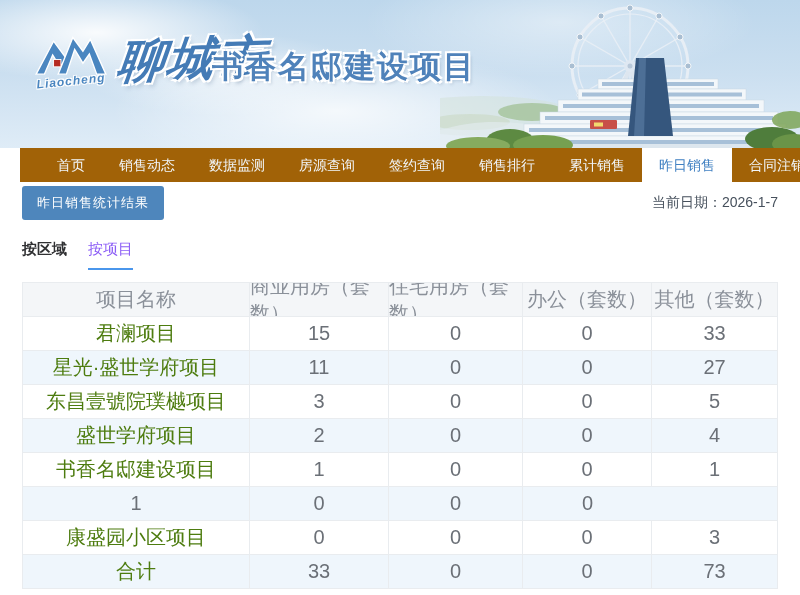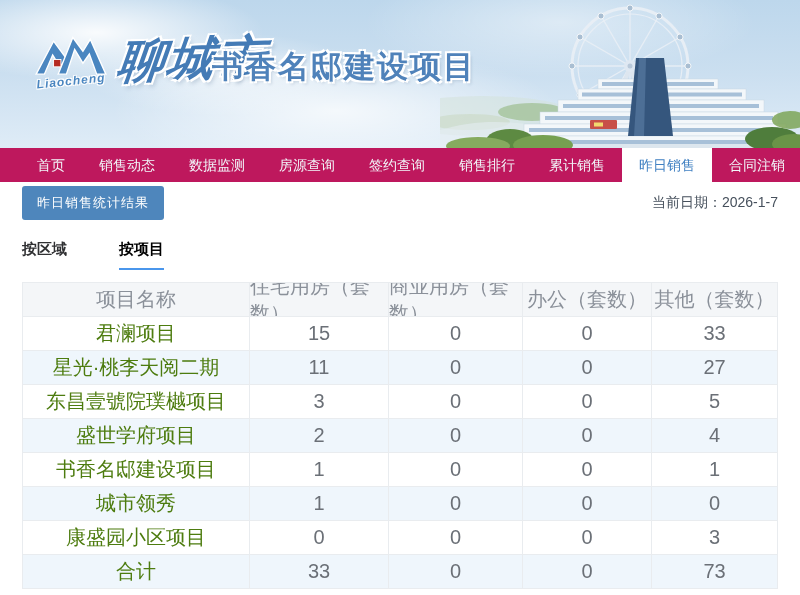"首页" .navbar { background: #be185d -> #a16207; margin-left: none -> 20px }
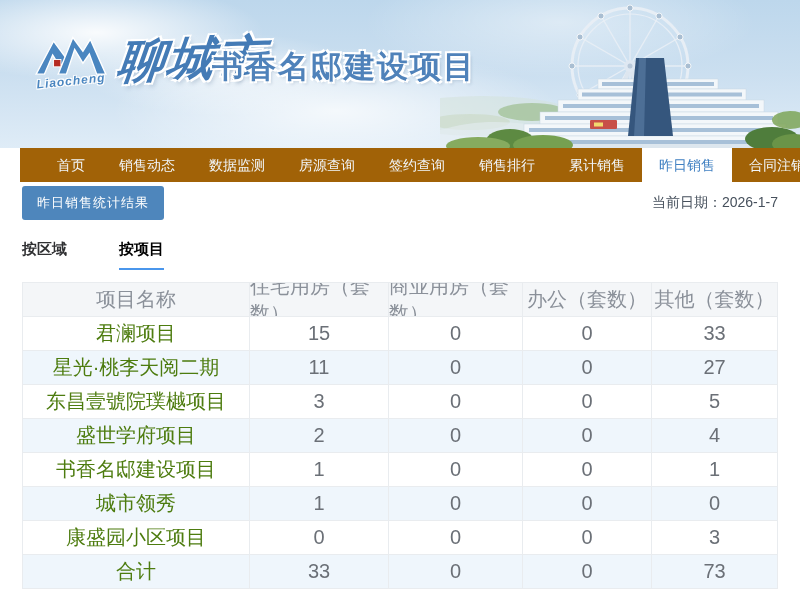"按区域" .tabs { gap: 52px -> 21px }
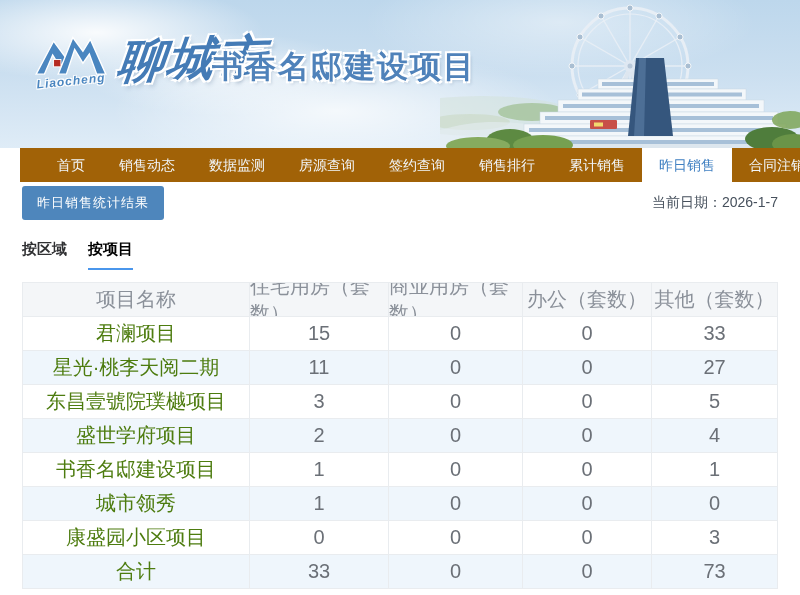"按项目" .tab.active { color: #000000 -> #8b5cf6; font-weight: bold -> normal }
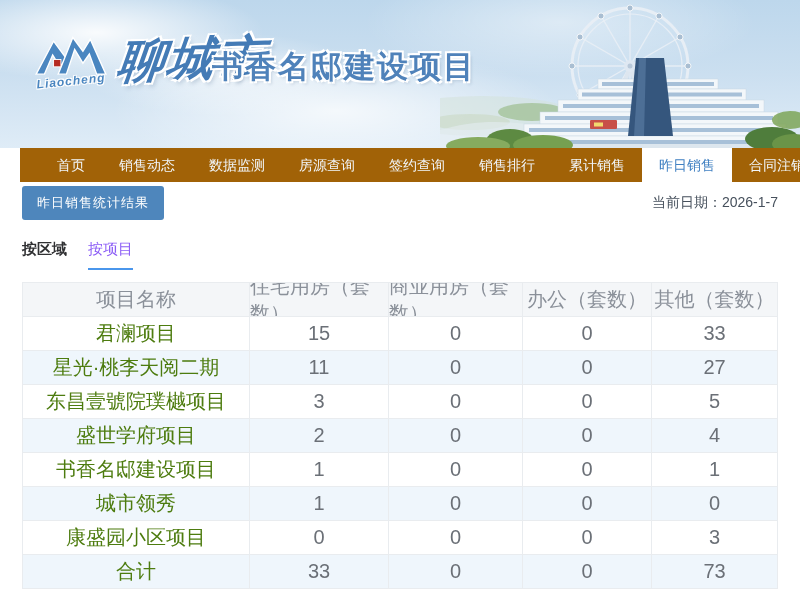"住宅用房（套数）" div.th { order: before "商业用房（套数）" -> after "商业用房（套数）" }
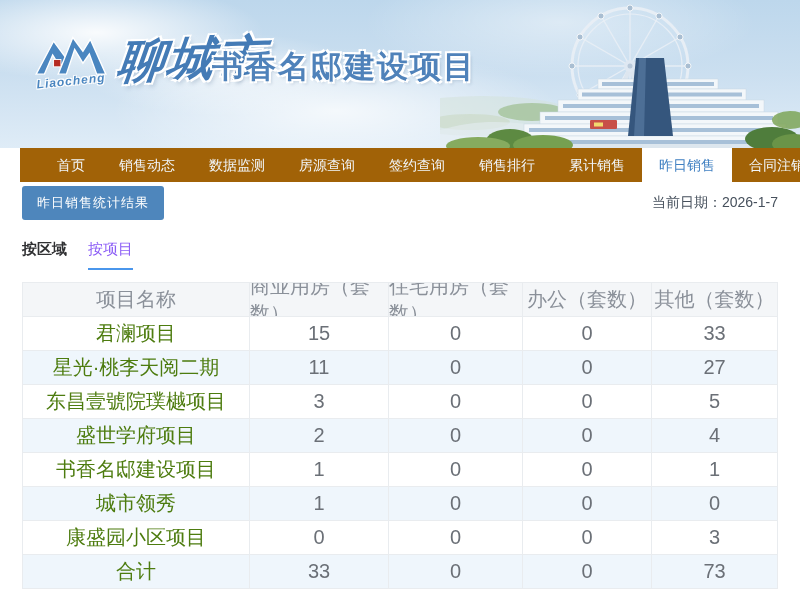"星光·桃李天阅二期" div.td { text: 桃李天阅二期 -> 盛世学府项目 }
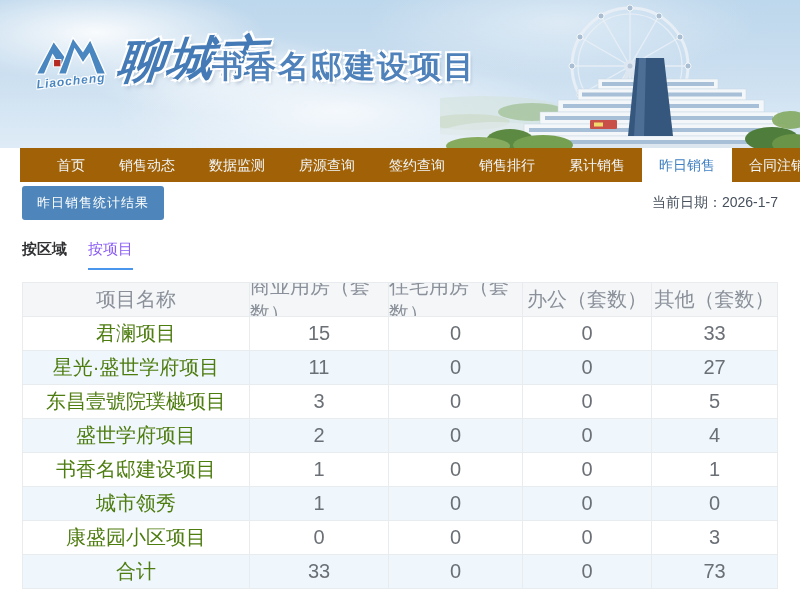"城市领秀" div.td { html: <div>城市领秀</div> -> none }
